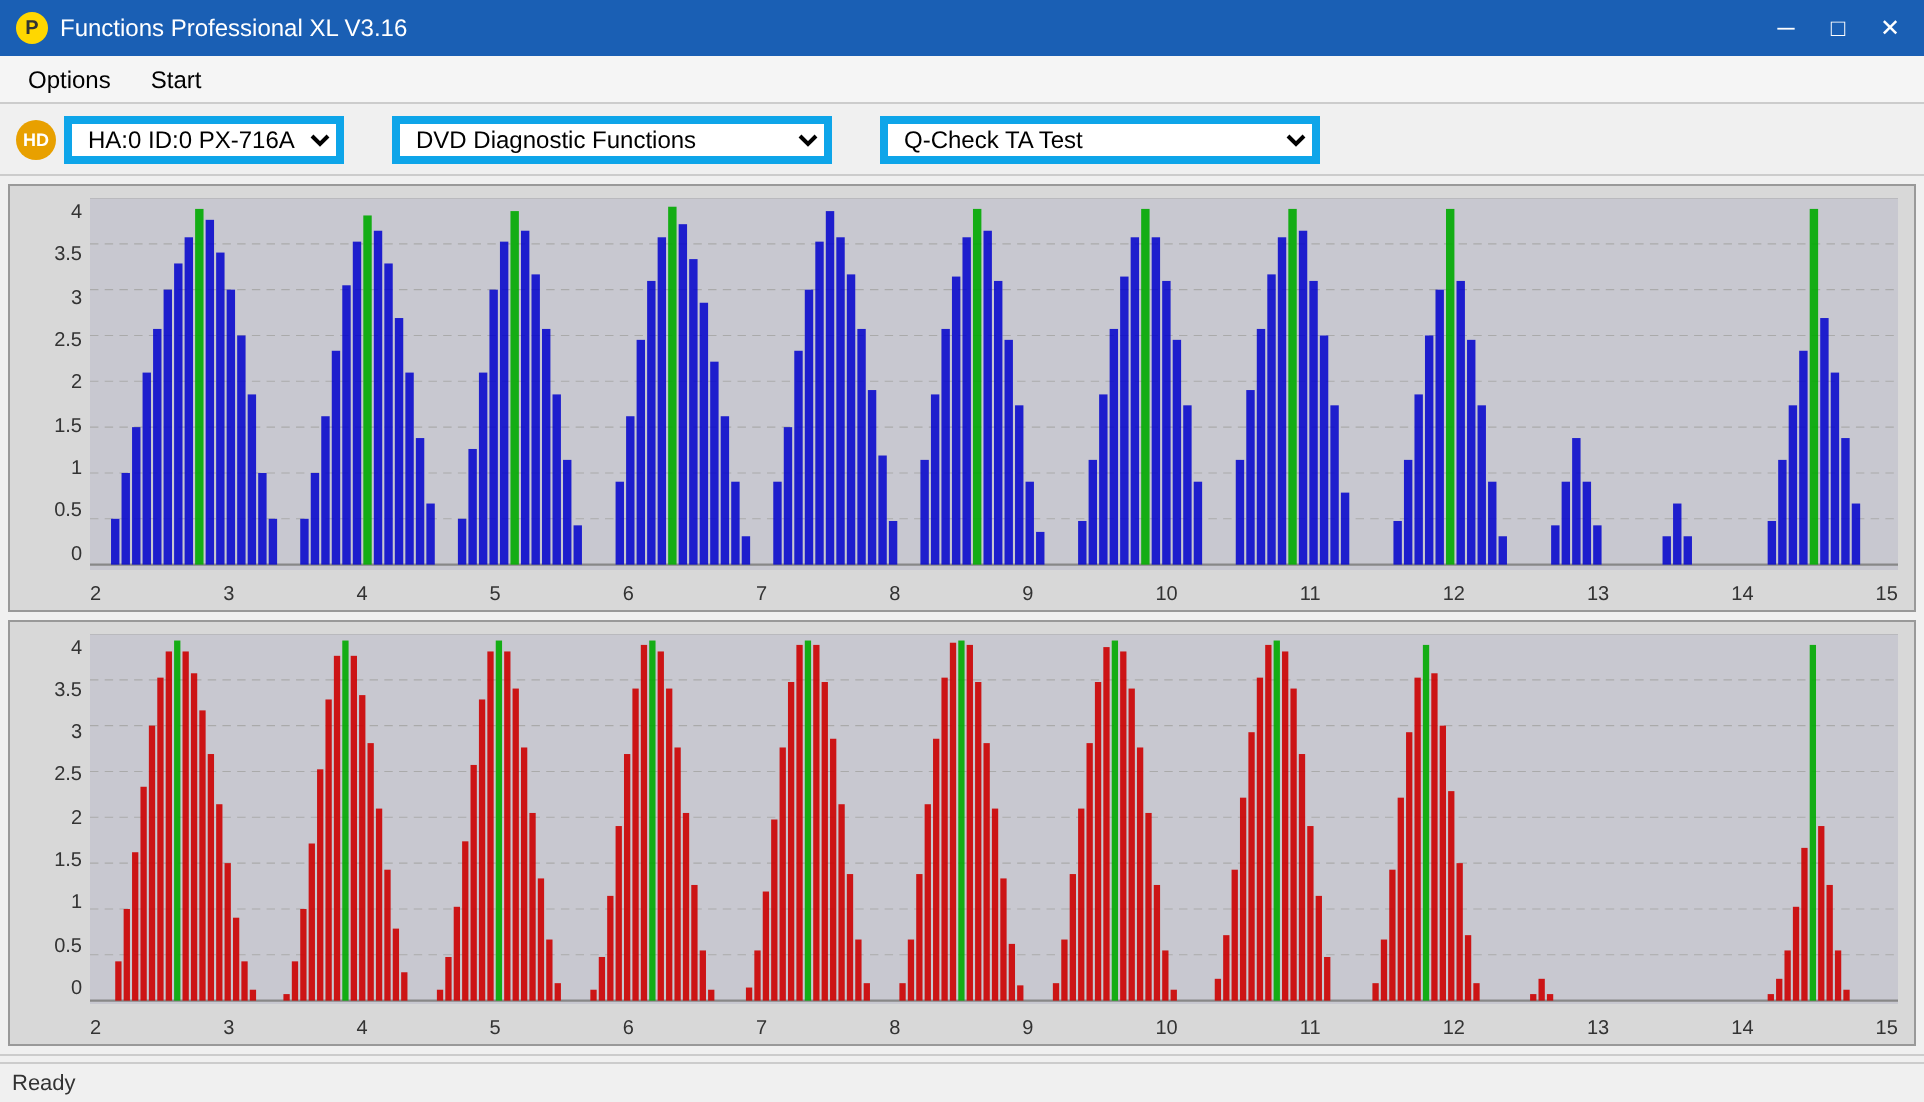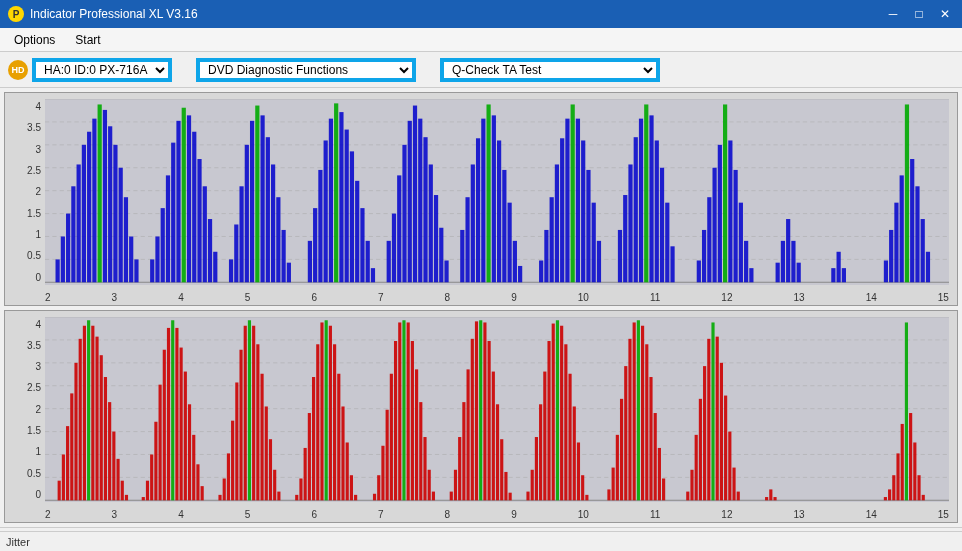"Indicator Professional XL V3.16" span { text: Indicator -> Functions }
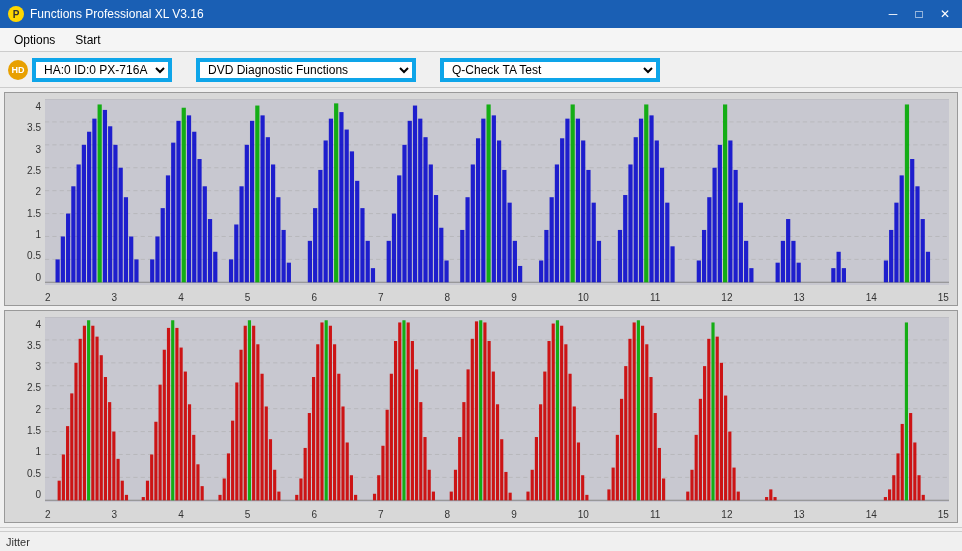"Jitter" span { text: Jitter -> Ready }
